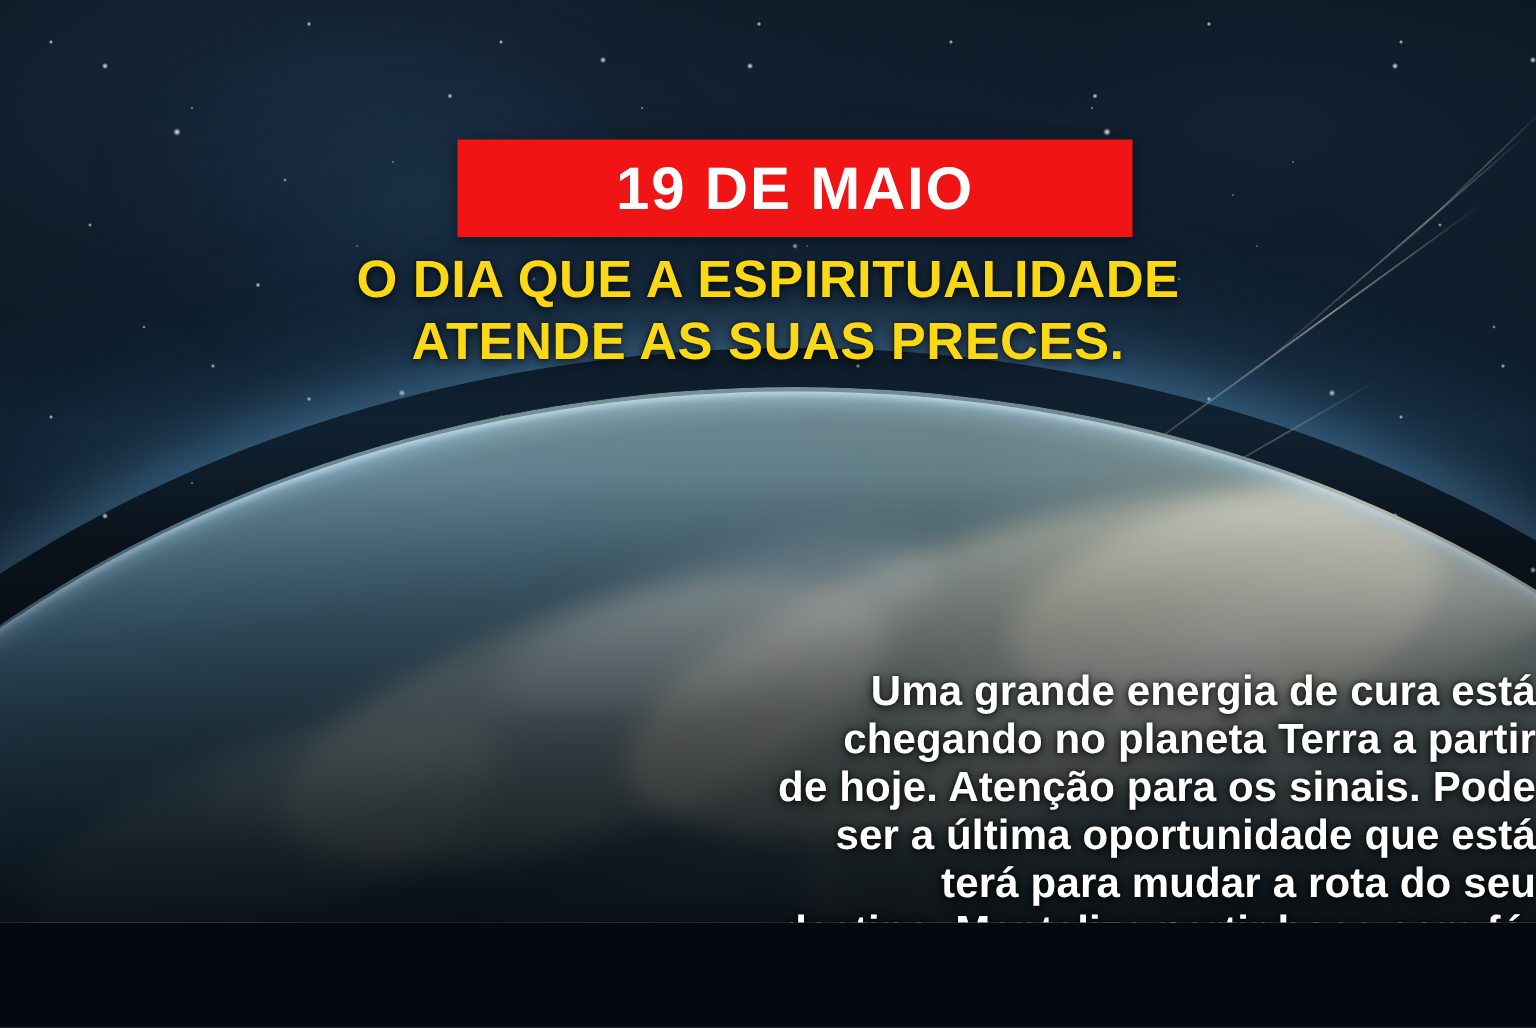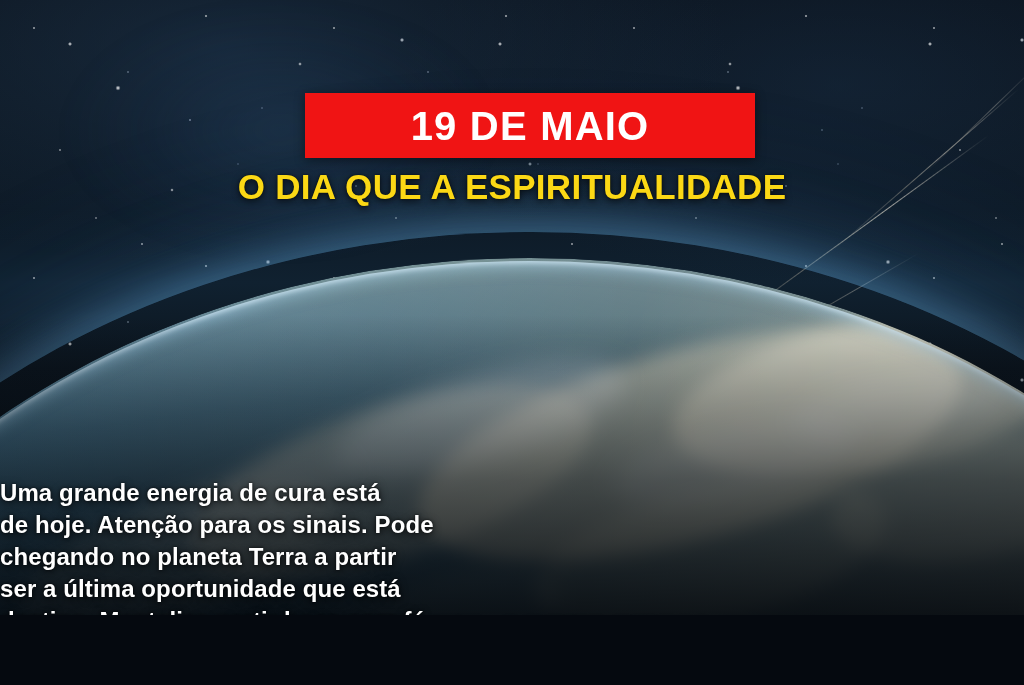"ATENDE AS SUAS PRECES." span.hl-line { html: none -> <span>ATENDE AS SUAS PRECES.</span> }
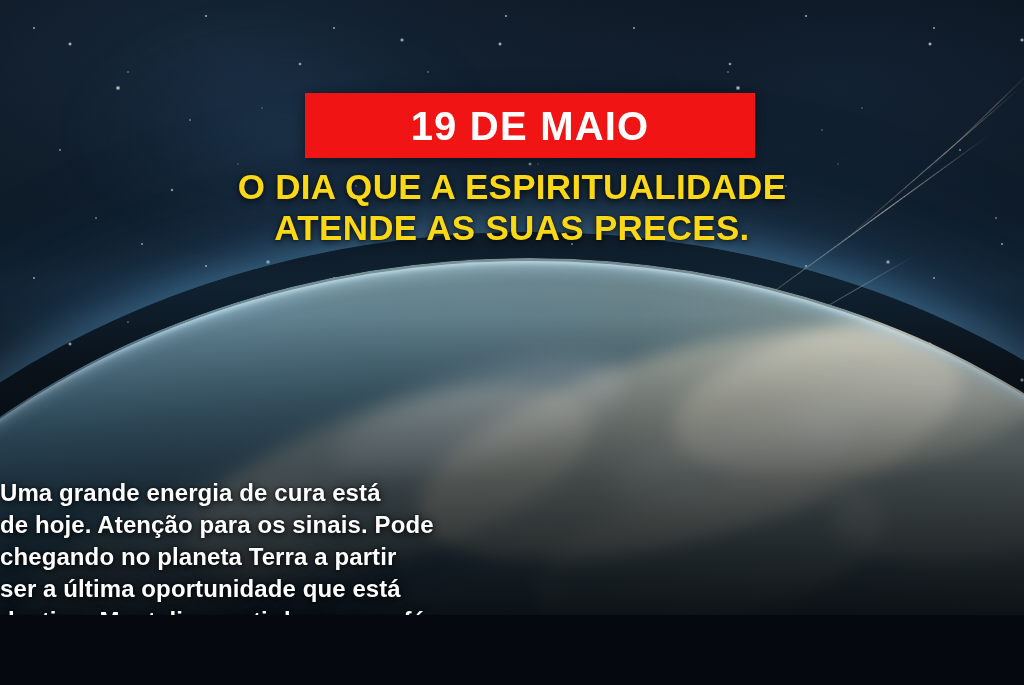"Uma grande energia de cura" .body-copy { font-size: 24px -> 28px; margin-top: 32px -> none; text-align: left -> right }
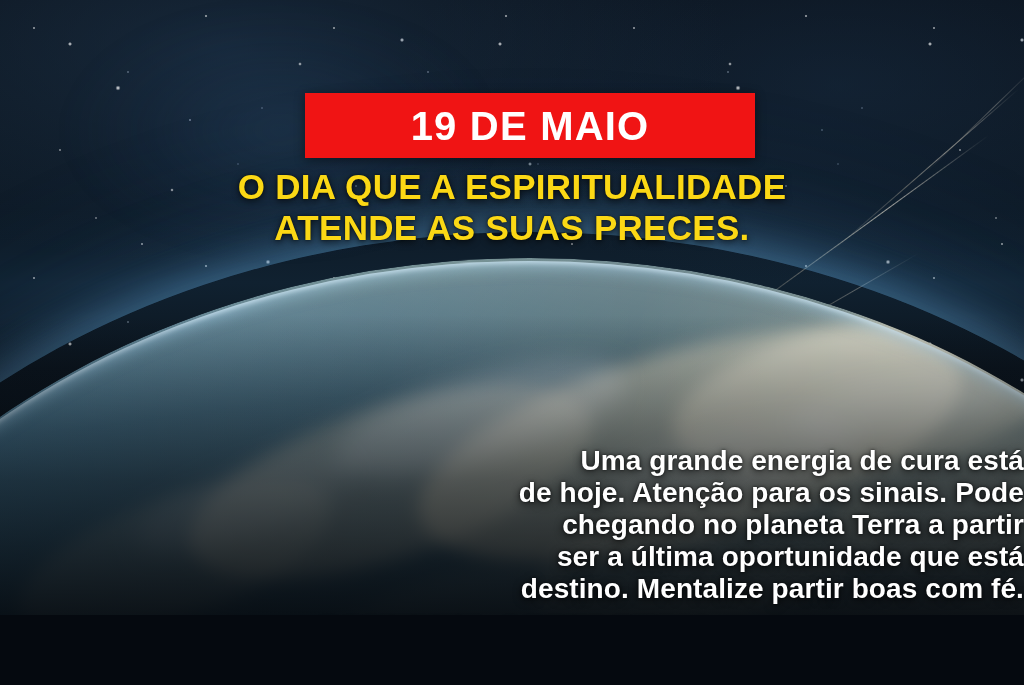"de hoje. Atenção para os" span.bc-line { order: before "chegando no planeta Terra a" -> after "chegando no planeta Terra a" }
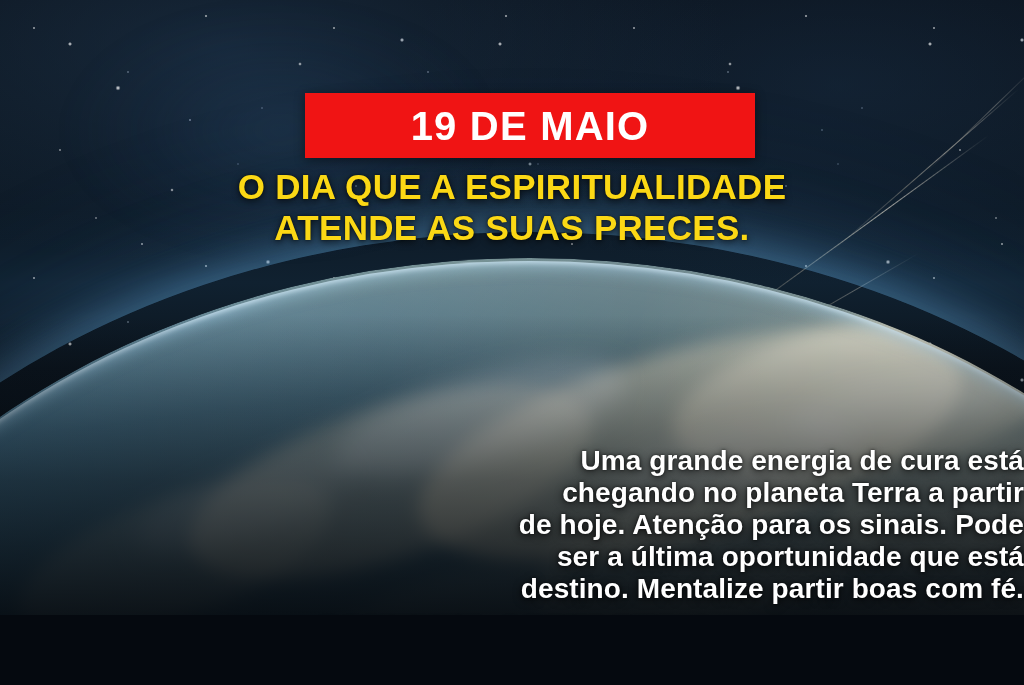"terá para mudar a rota" span.bc-line { html: none -> <span>terá para mudar a rota do seu</span> }
